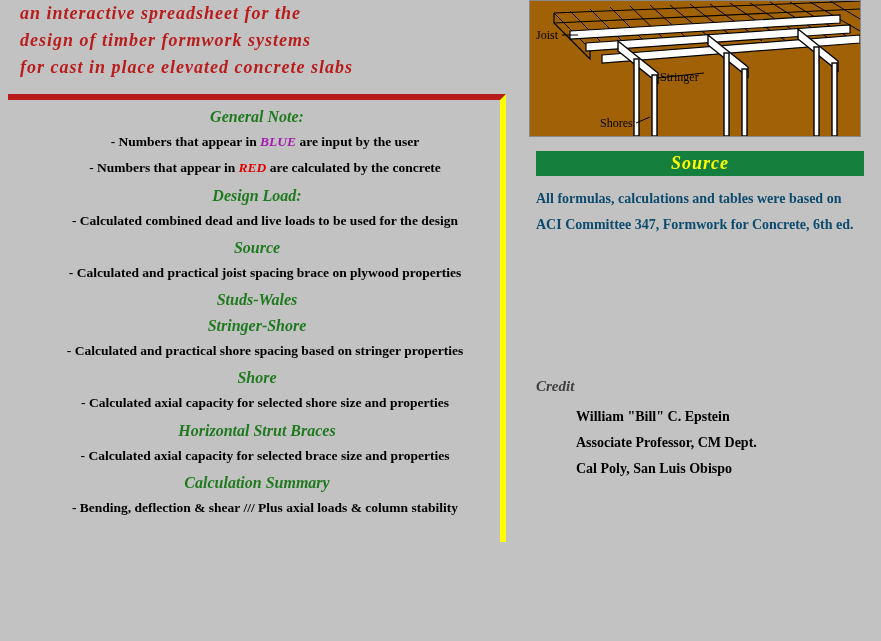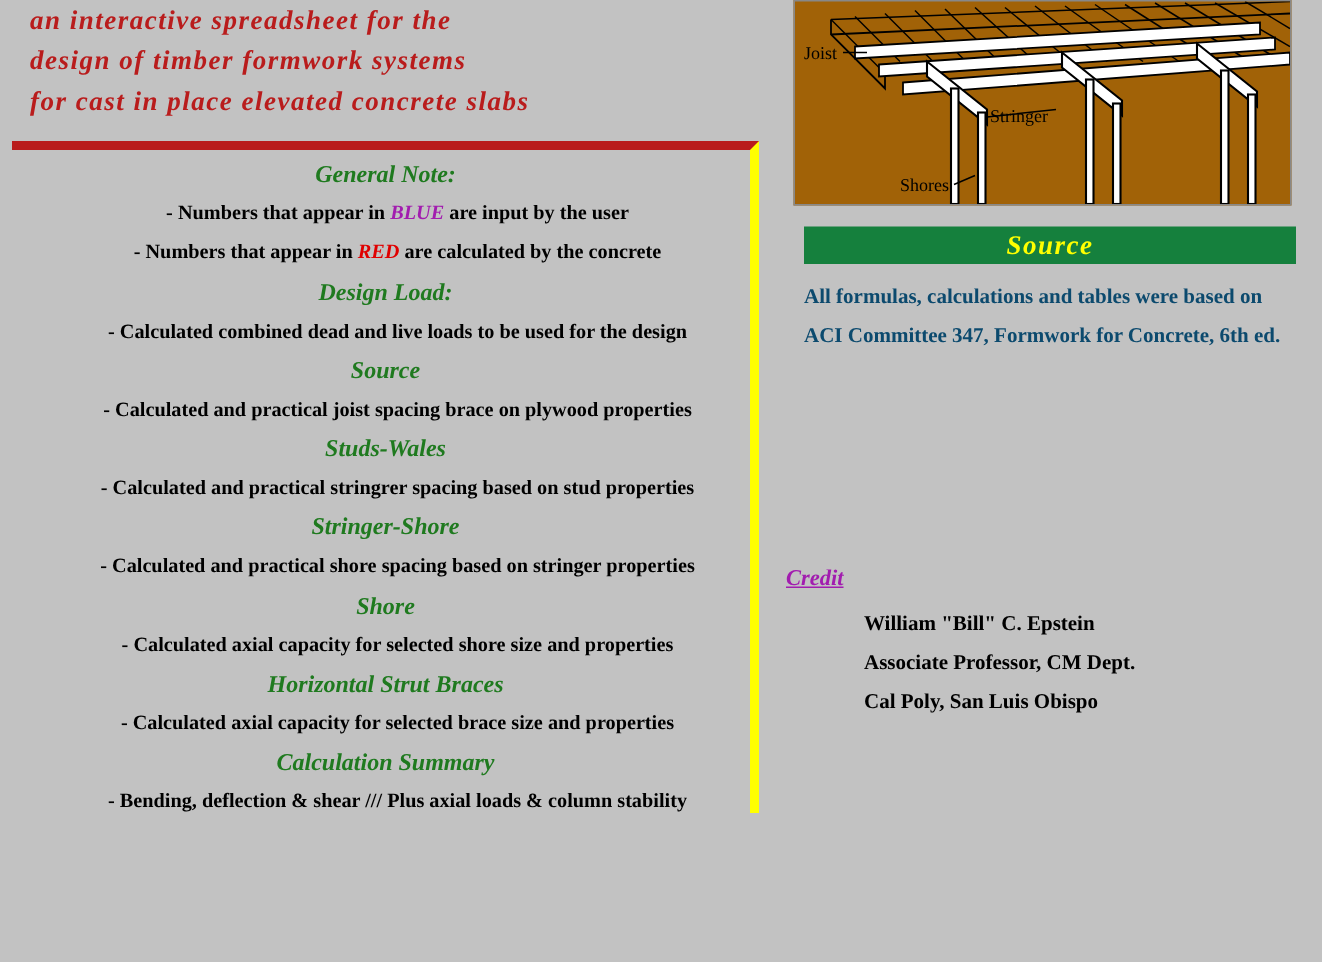"Calculated and practical stringrer" div.section-desc { html: <div>Calculated and practical stringrer spacing based on stud properties</div> -> none }
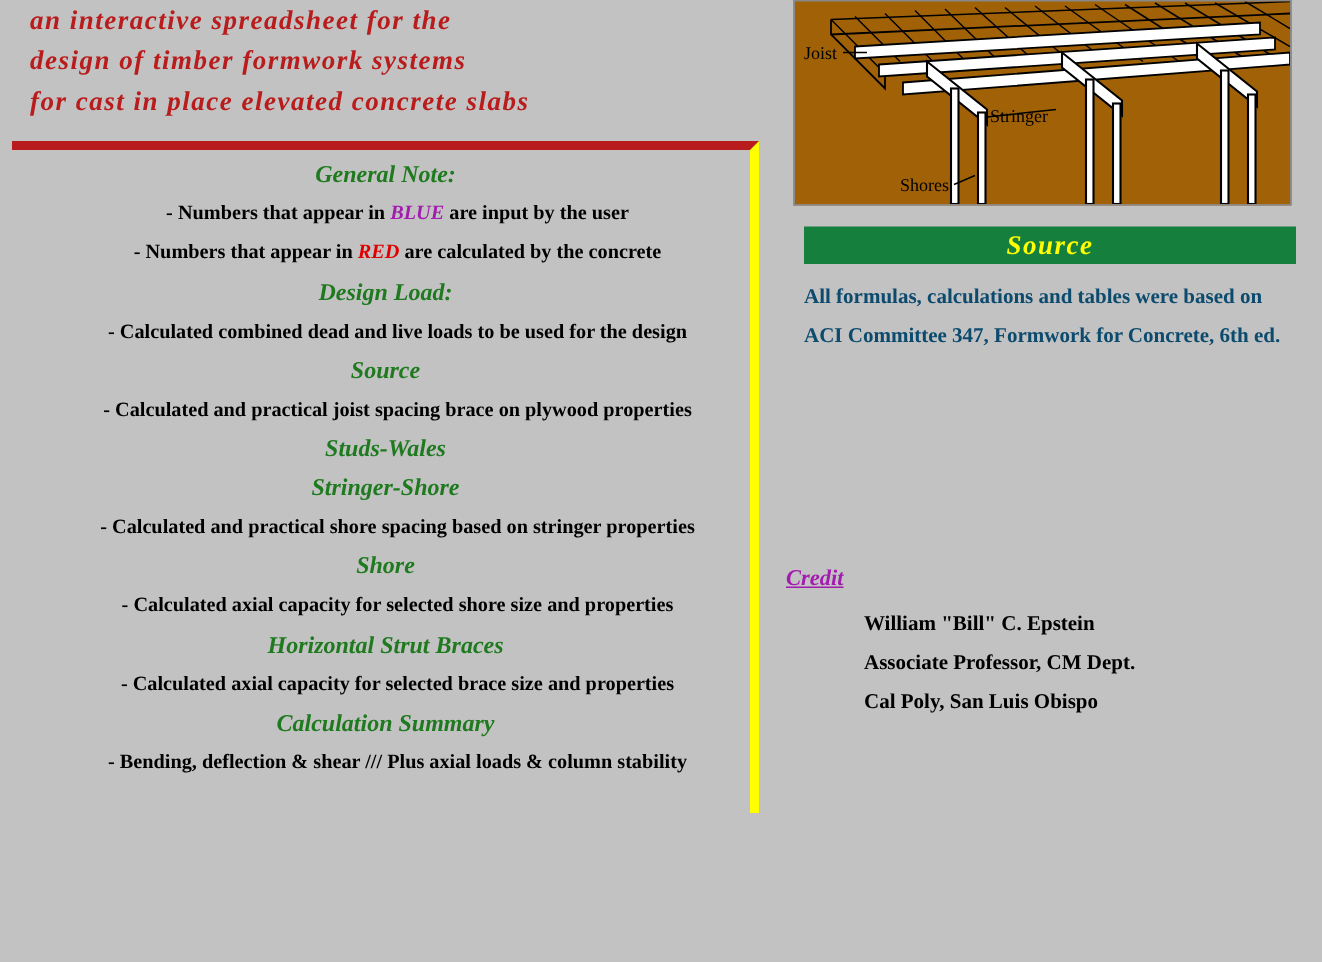"Credit" .credit-heading { color: #a21caf -> #404040; left: 524px -> 536px; text-decoration: underline -> none }
